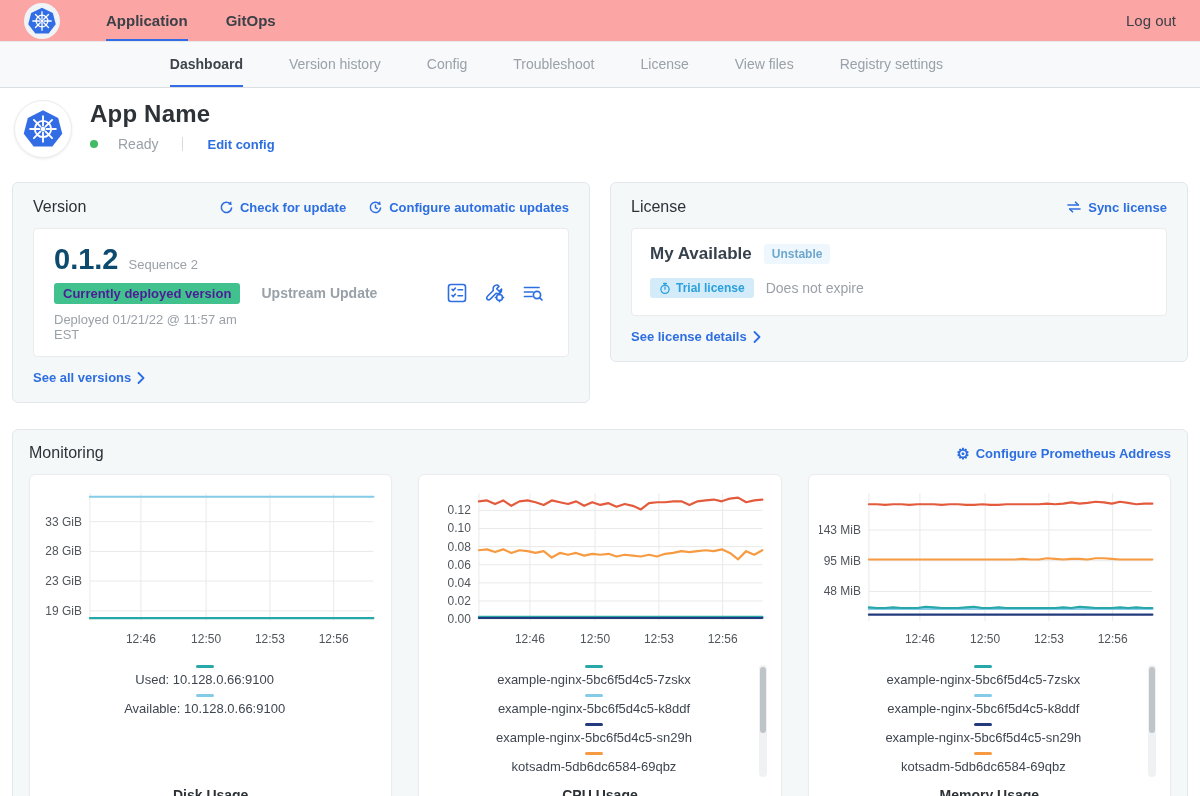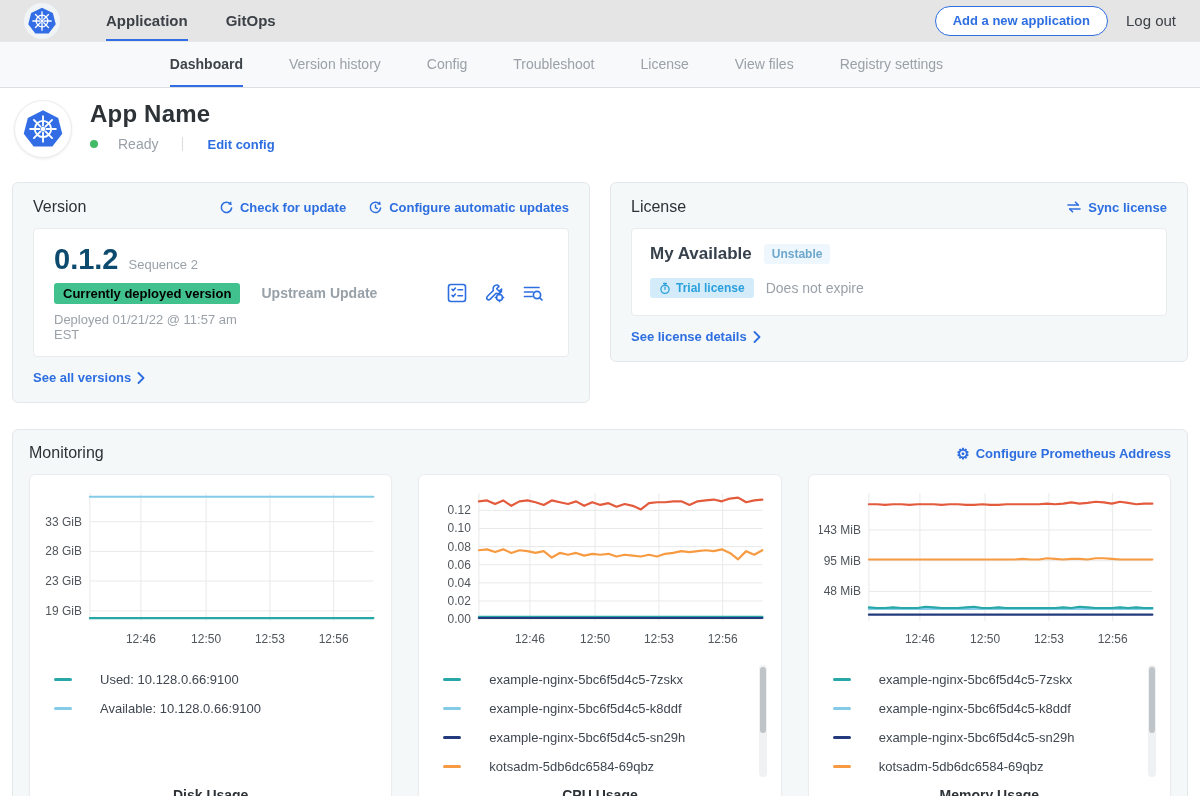"Application" .topnav { background: #e5e5e5 -> #fca5a5 }
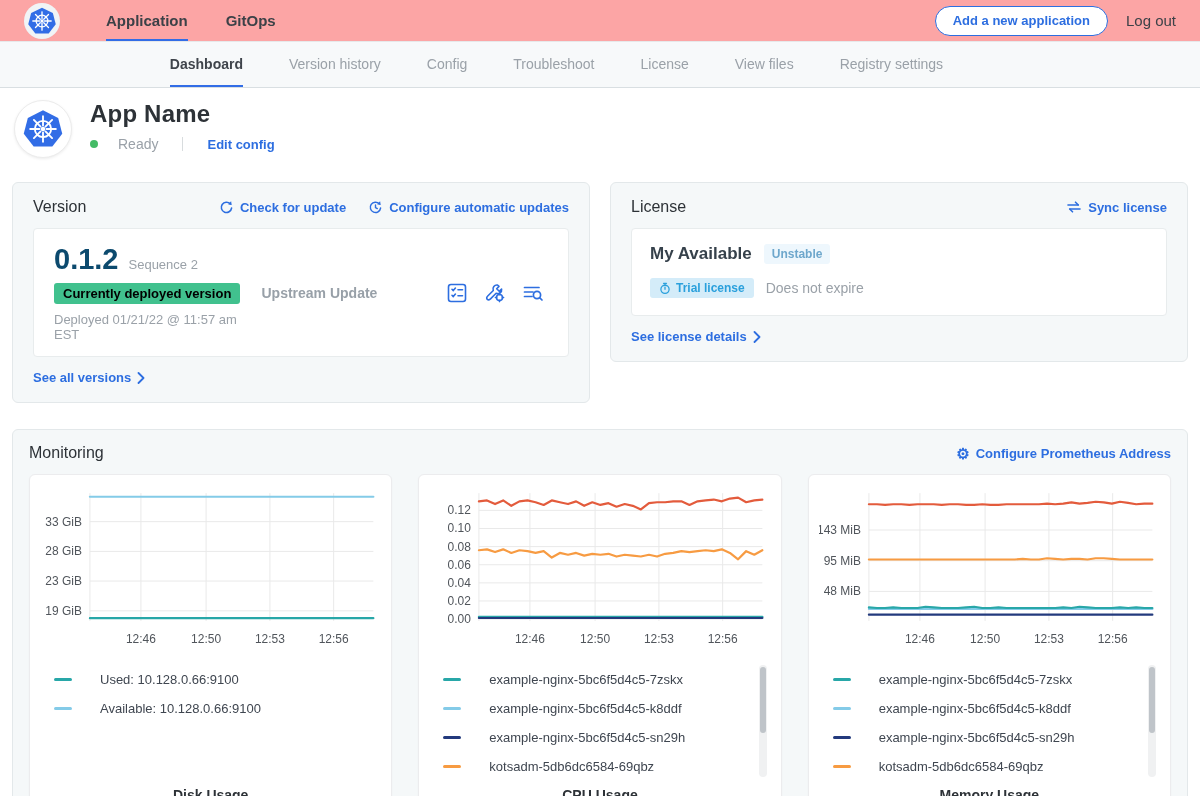"Add a new application" button.add-app-btn { html: <button>Add a new application</button> -> none }
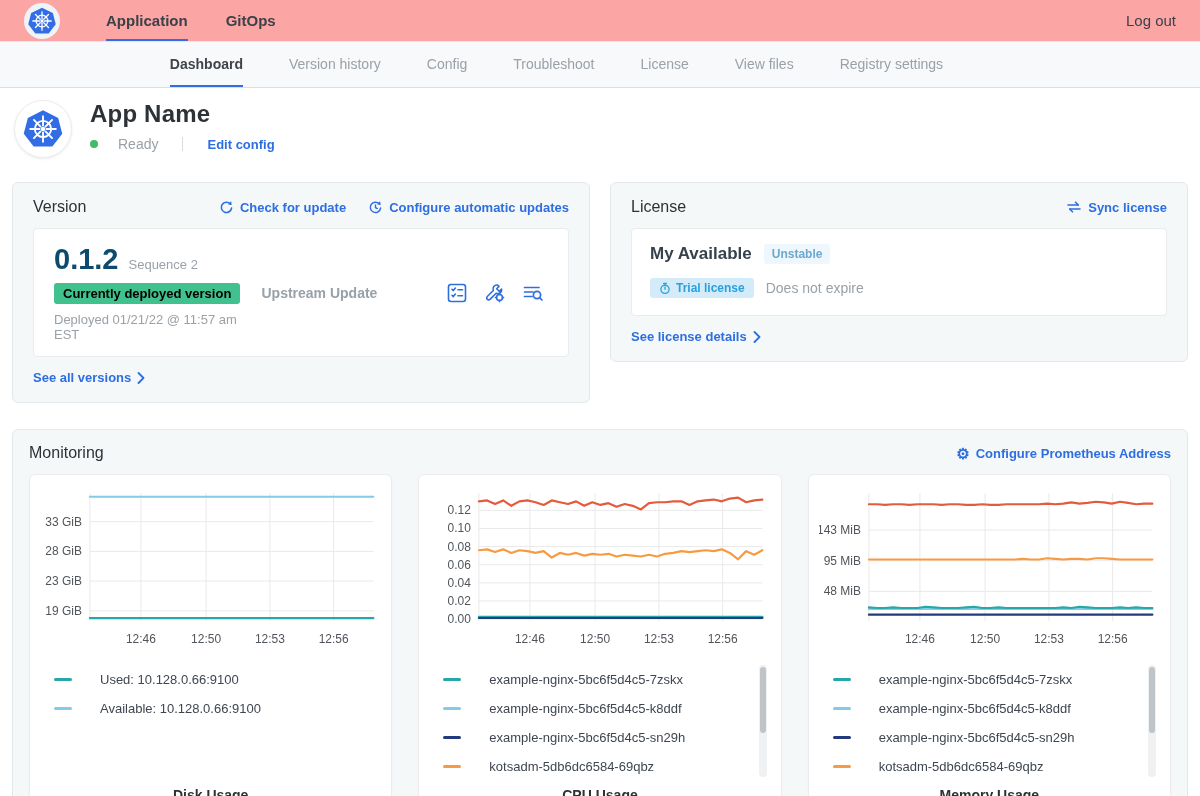"Currently deployed version" .deployed-badge { color: #000000 -> #4c1d95 }
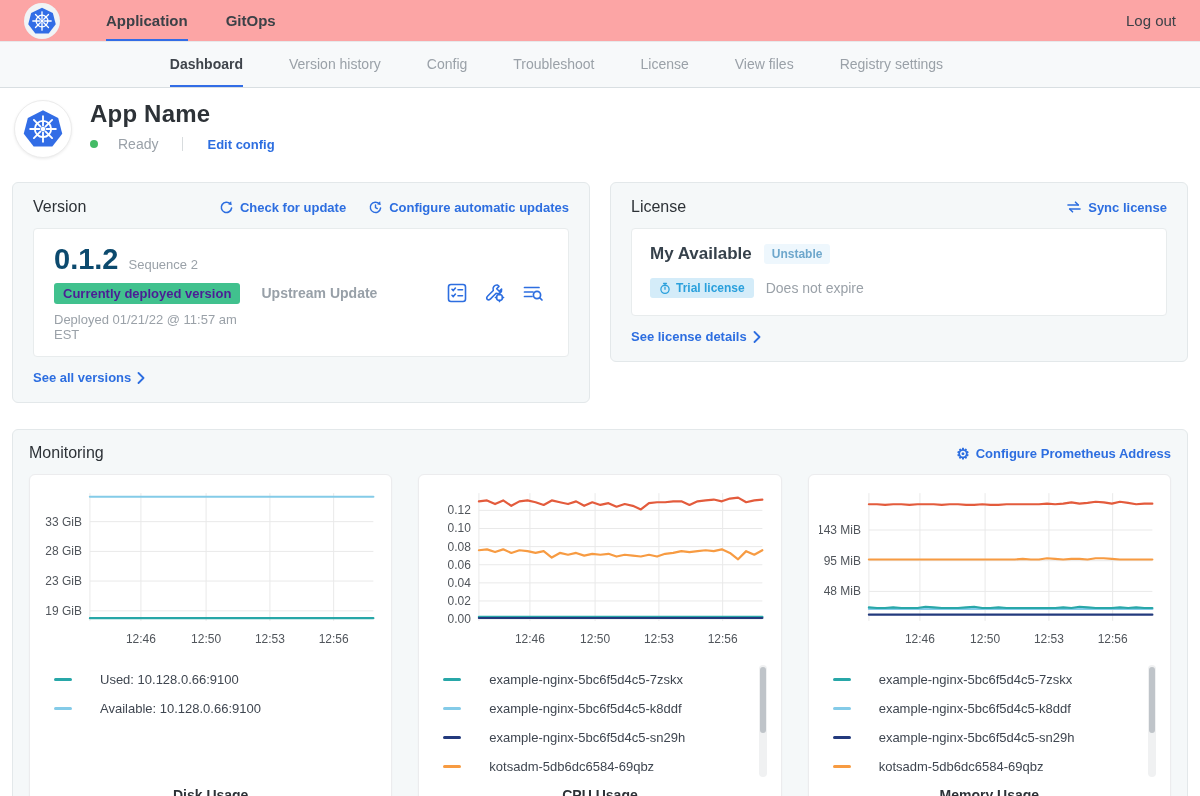"Used: 10.128.0.66:9100" .legend-row { flex-direction: none -> column; gap: 28px -> 4px }
